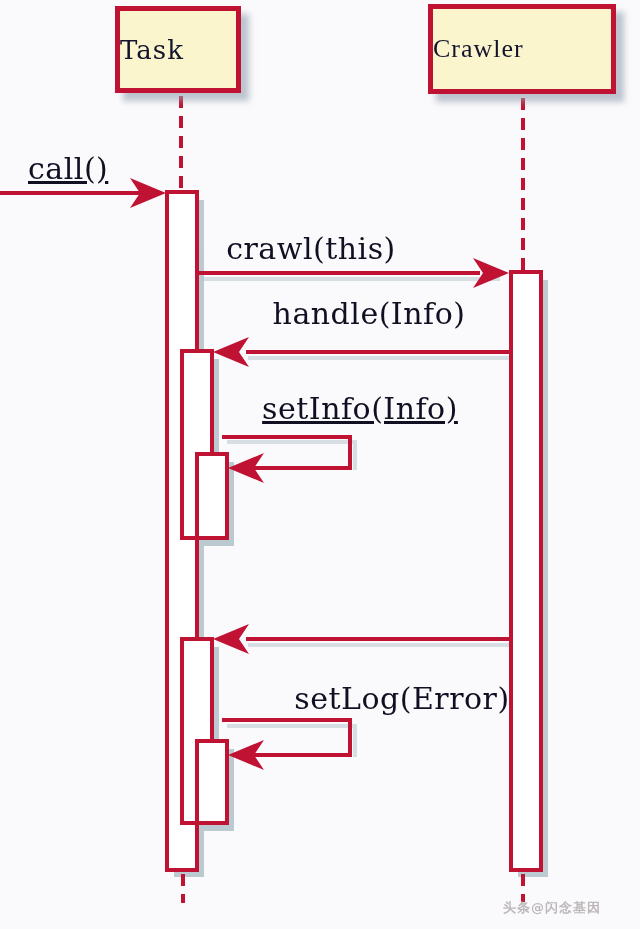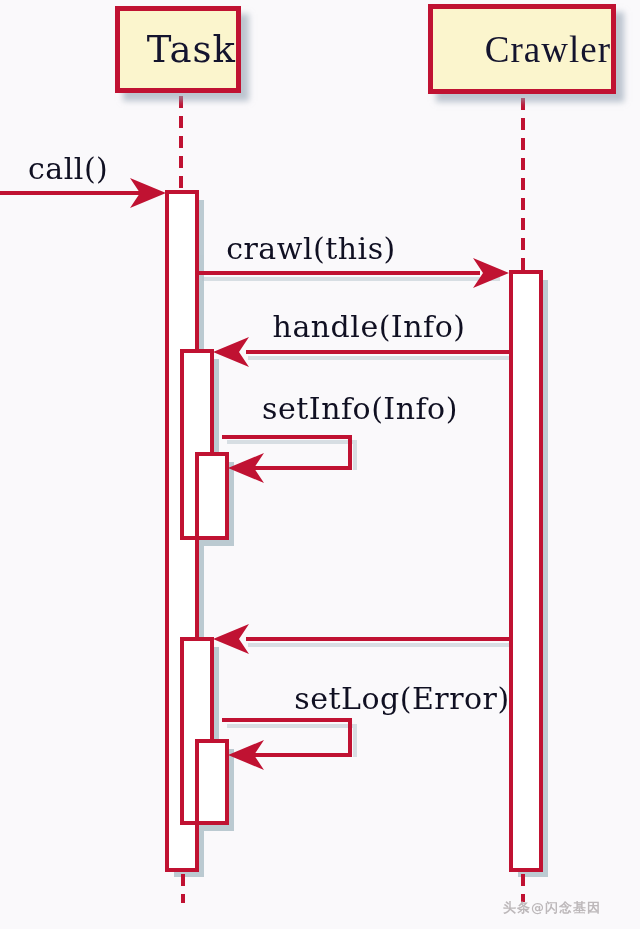"Task" .participant { font-size: 37px -> 26px; justify-content: flex-end -> flex-start }
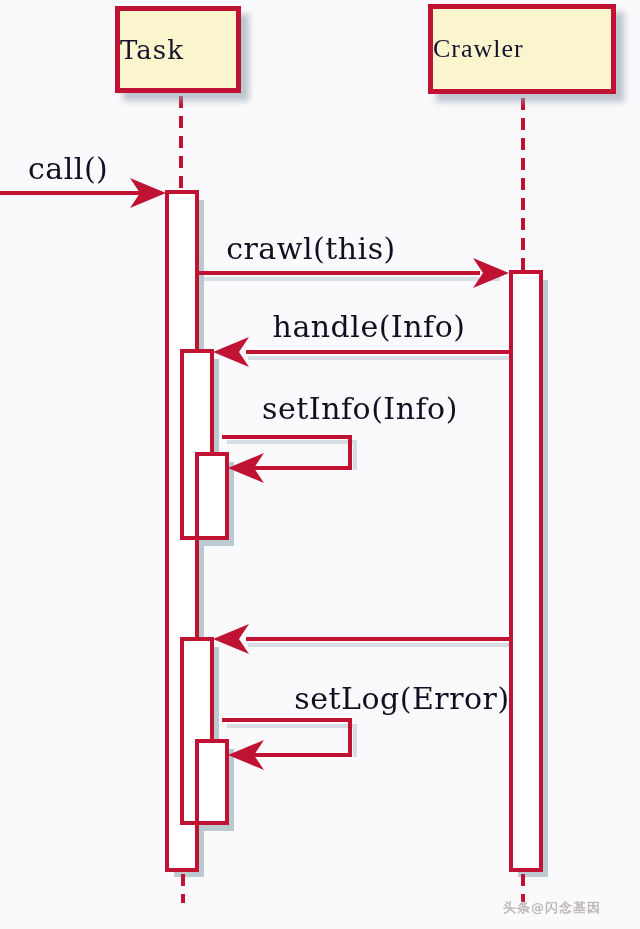"call()" div.msg { text-decoration: none -> underline }
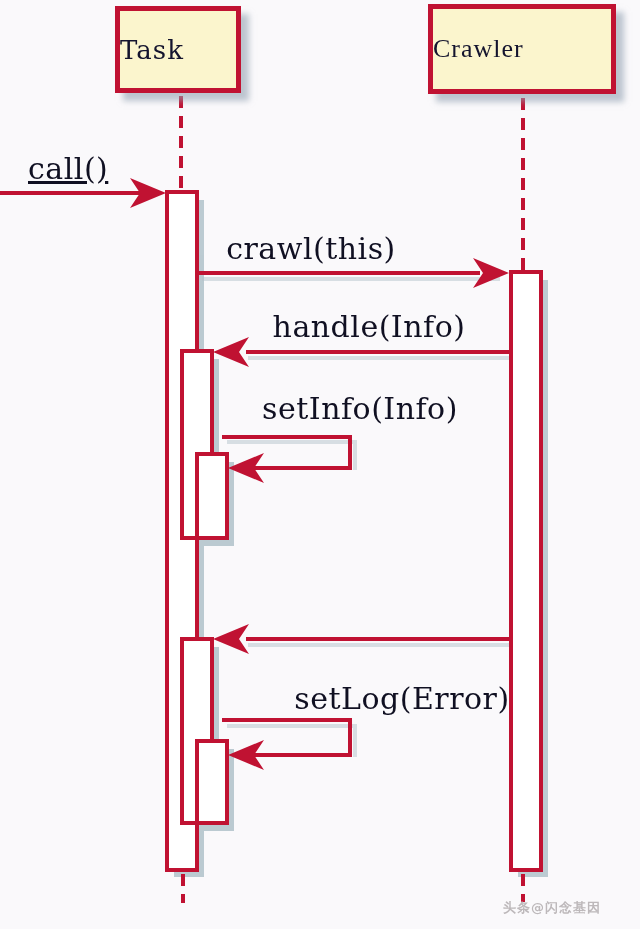"handle(Info)" div.msg { top: 309px -> 296px }
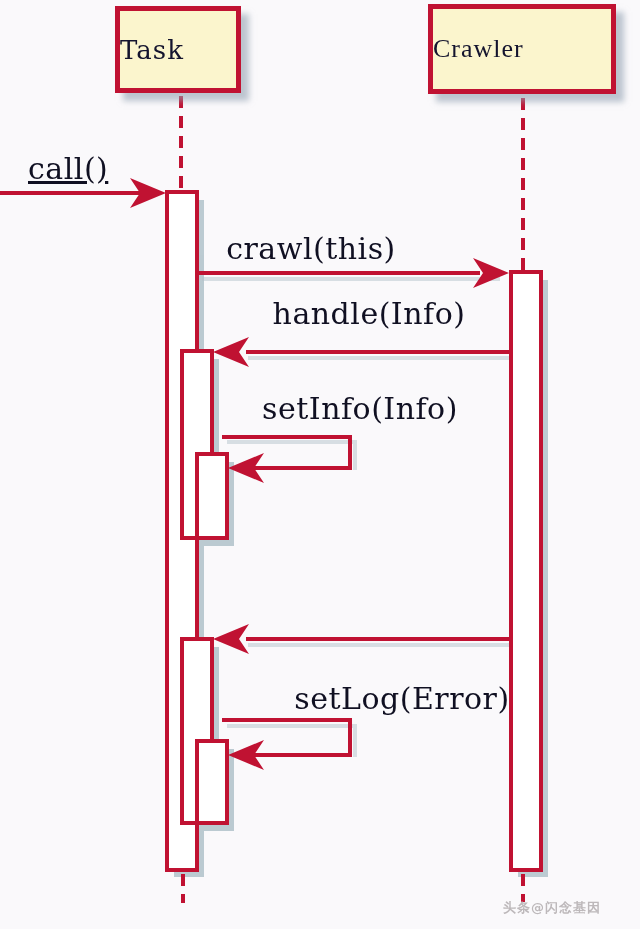"setInfo(Info)" div.msg { text-decoration: none -> underline }
